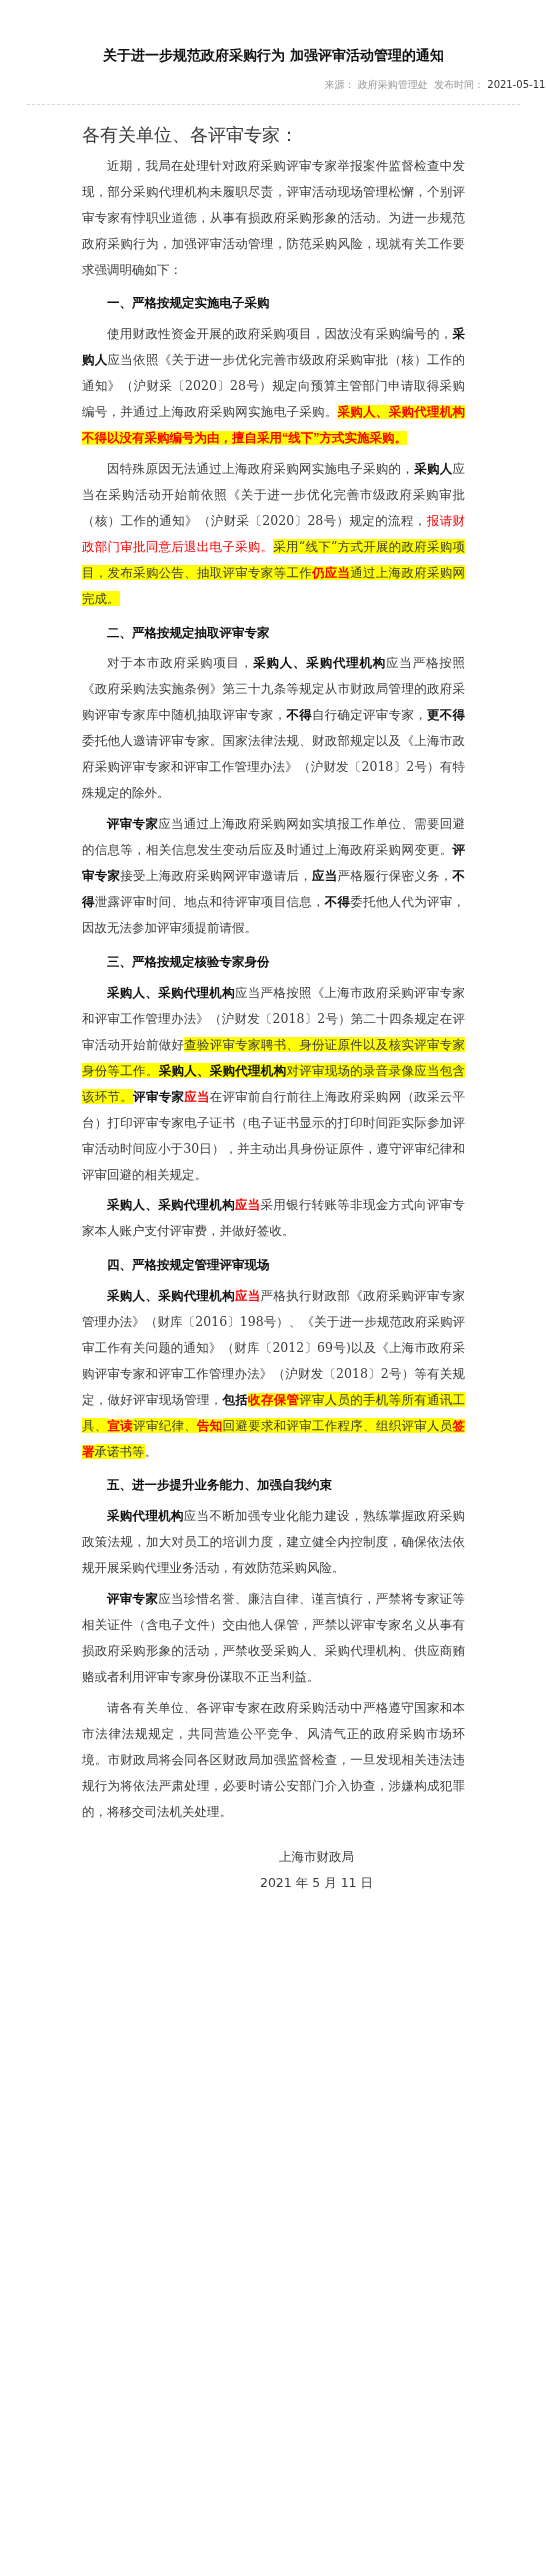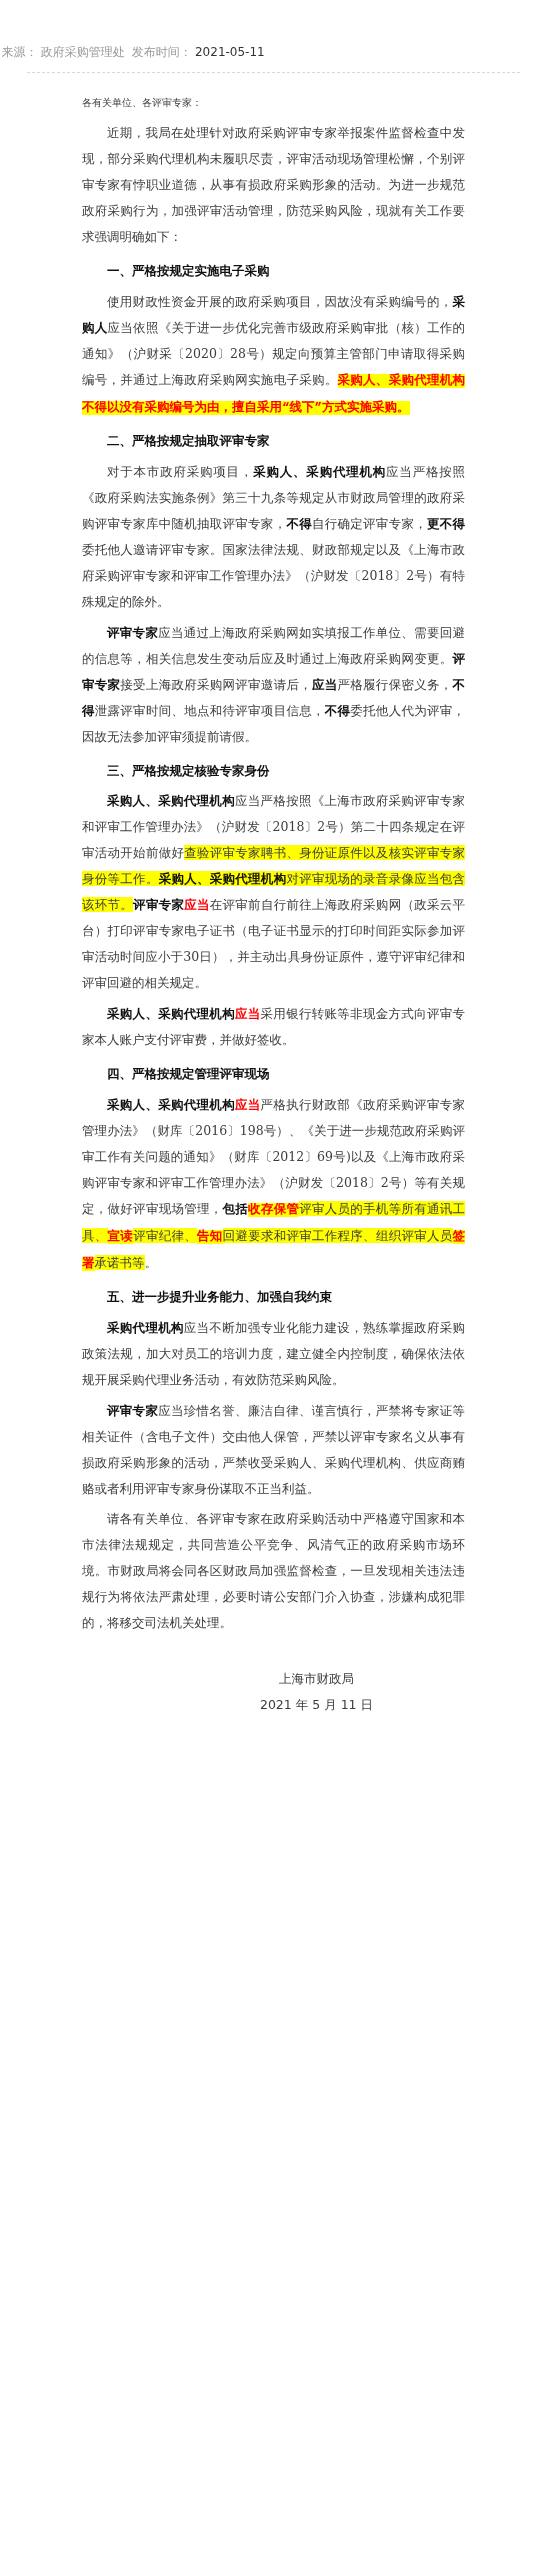"关于进一步规范政府采购行为 加强评审活动管理的通知" h1.doc-title { html: none -> <h1>关于进一步规范政府采购行为 加强评审活动管理的通知</h1> }
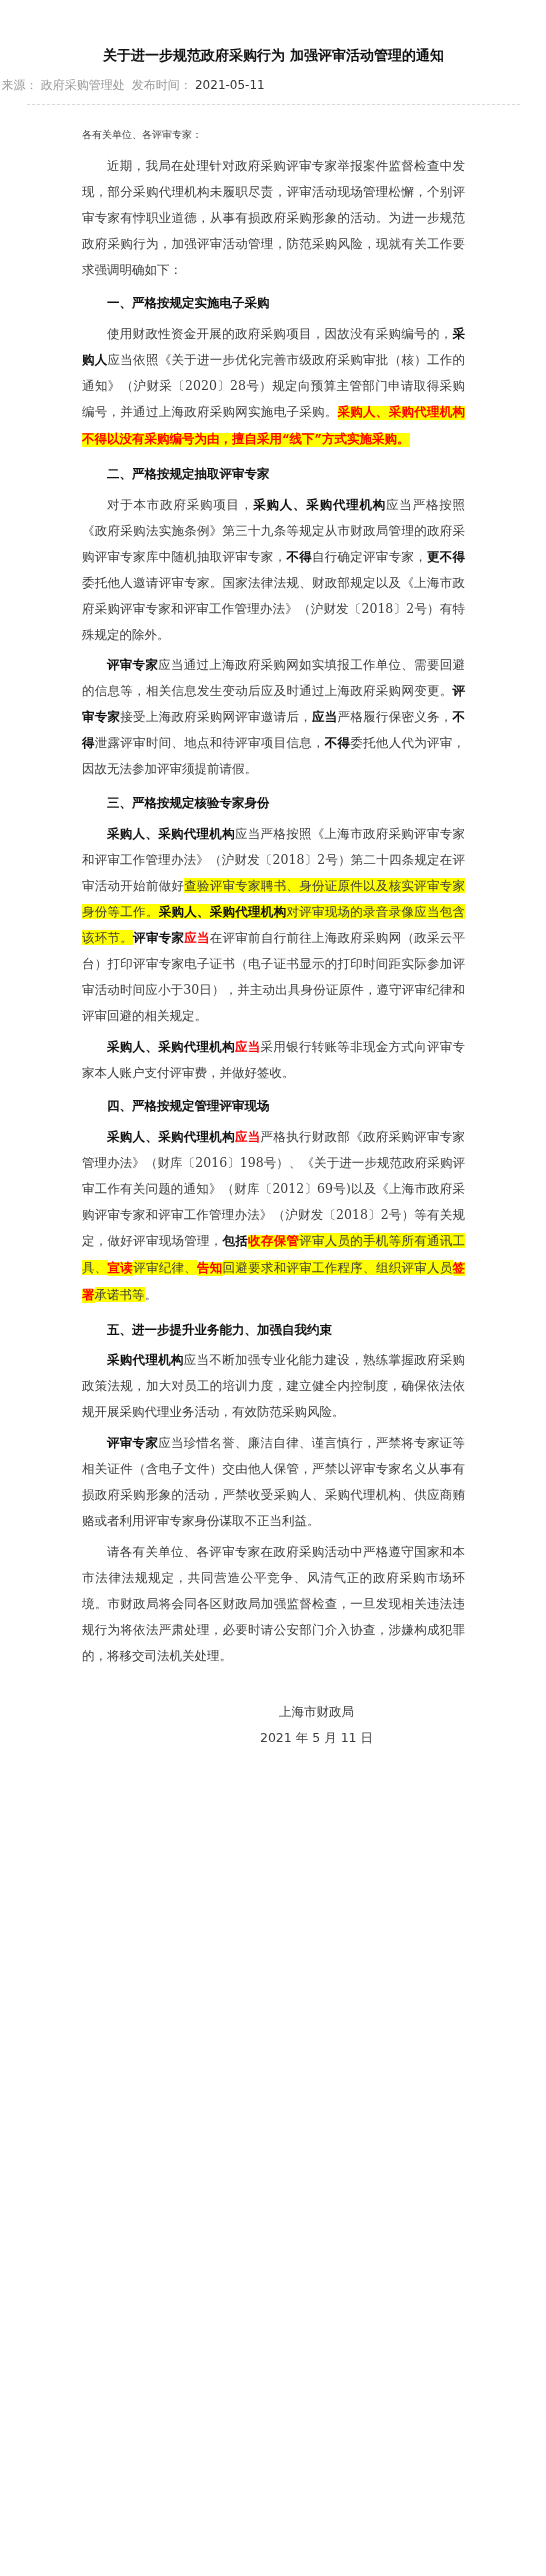"来源： 政府采购管理处 发布时间： 2021-05-11" .meta { font-size: 12px -> 10px; text-align: left -> right }
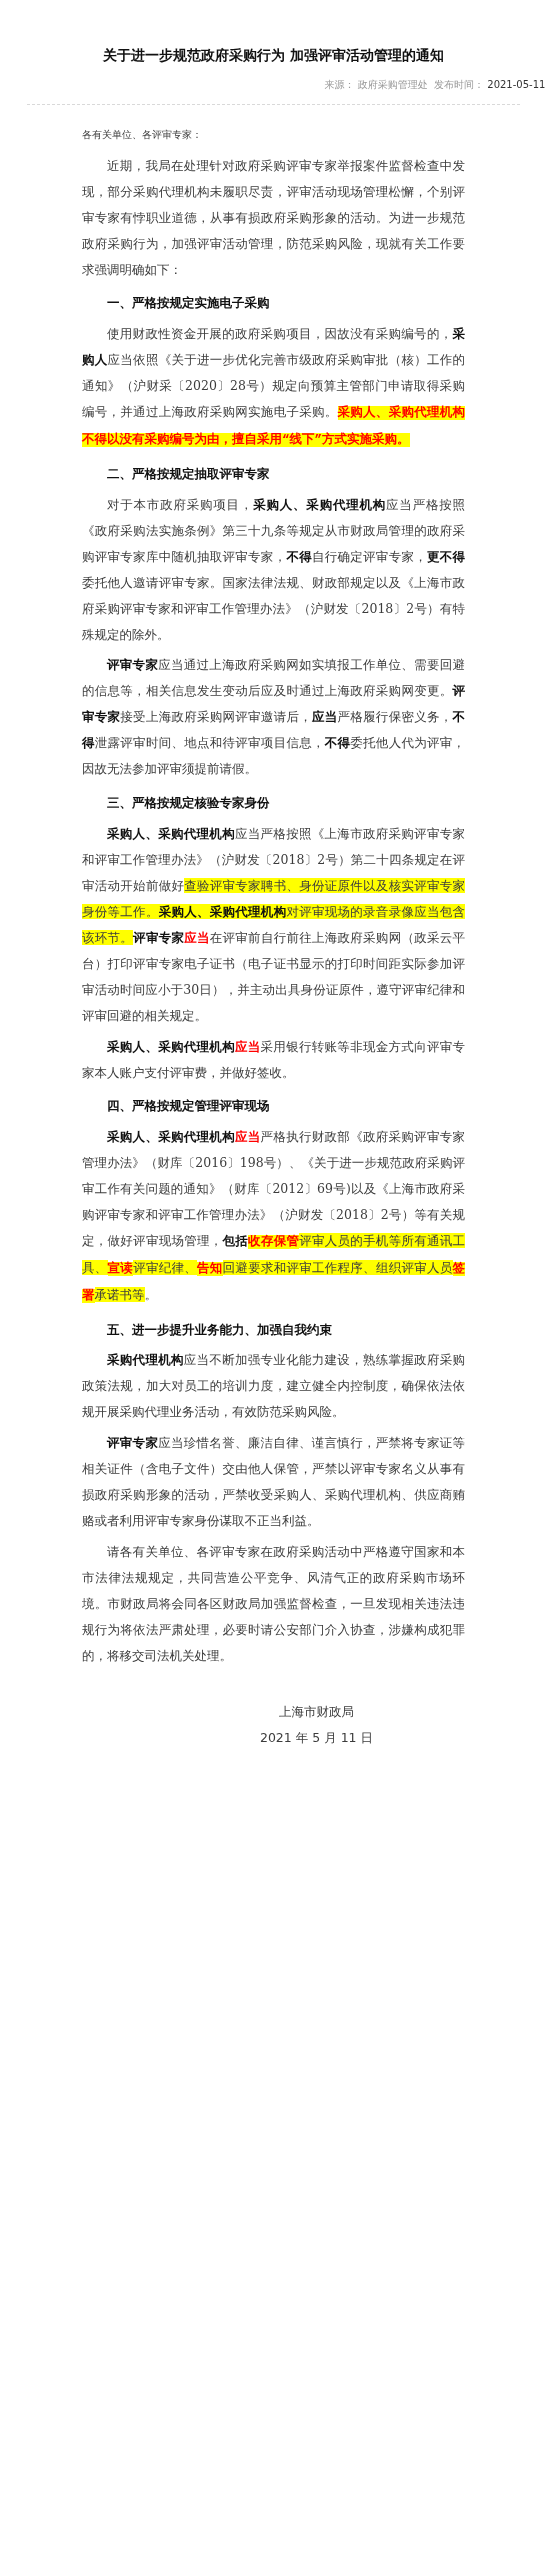"各有关单位、各评审专家：" .salutation { font-size: 10px -> 18px }
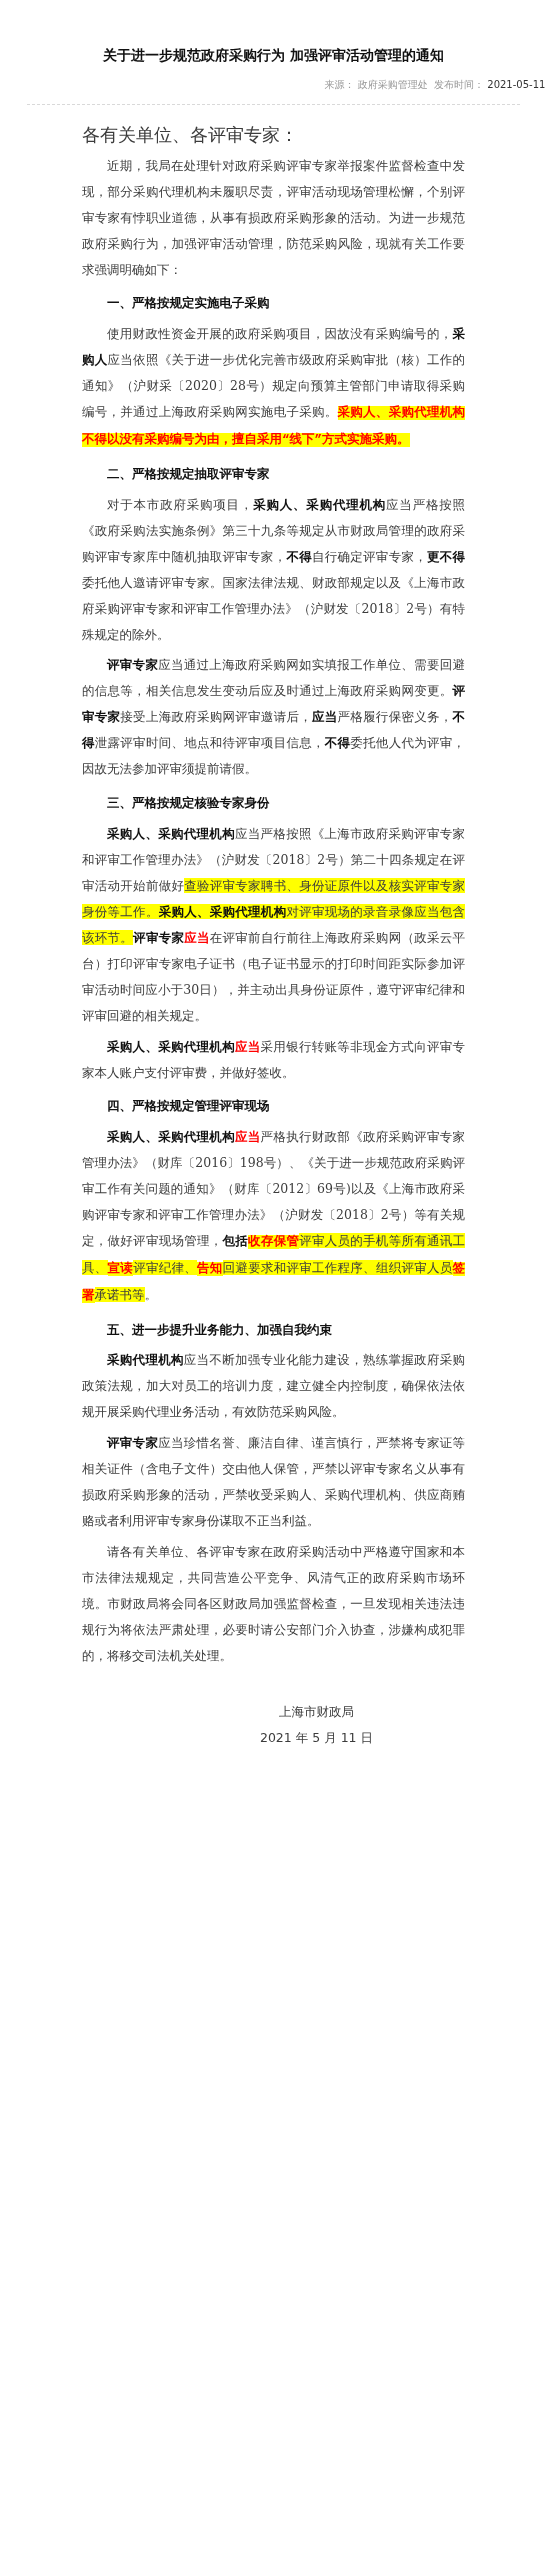"采购人、采购代理机构不得以没有采购编号为由，擅自采用“线下”方式实施采购。" .s-hlr { font-family: Liberation Mono, monospace -> Liberation Sans, sans-serif }
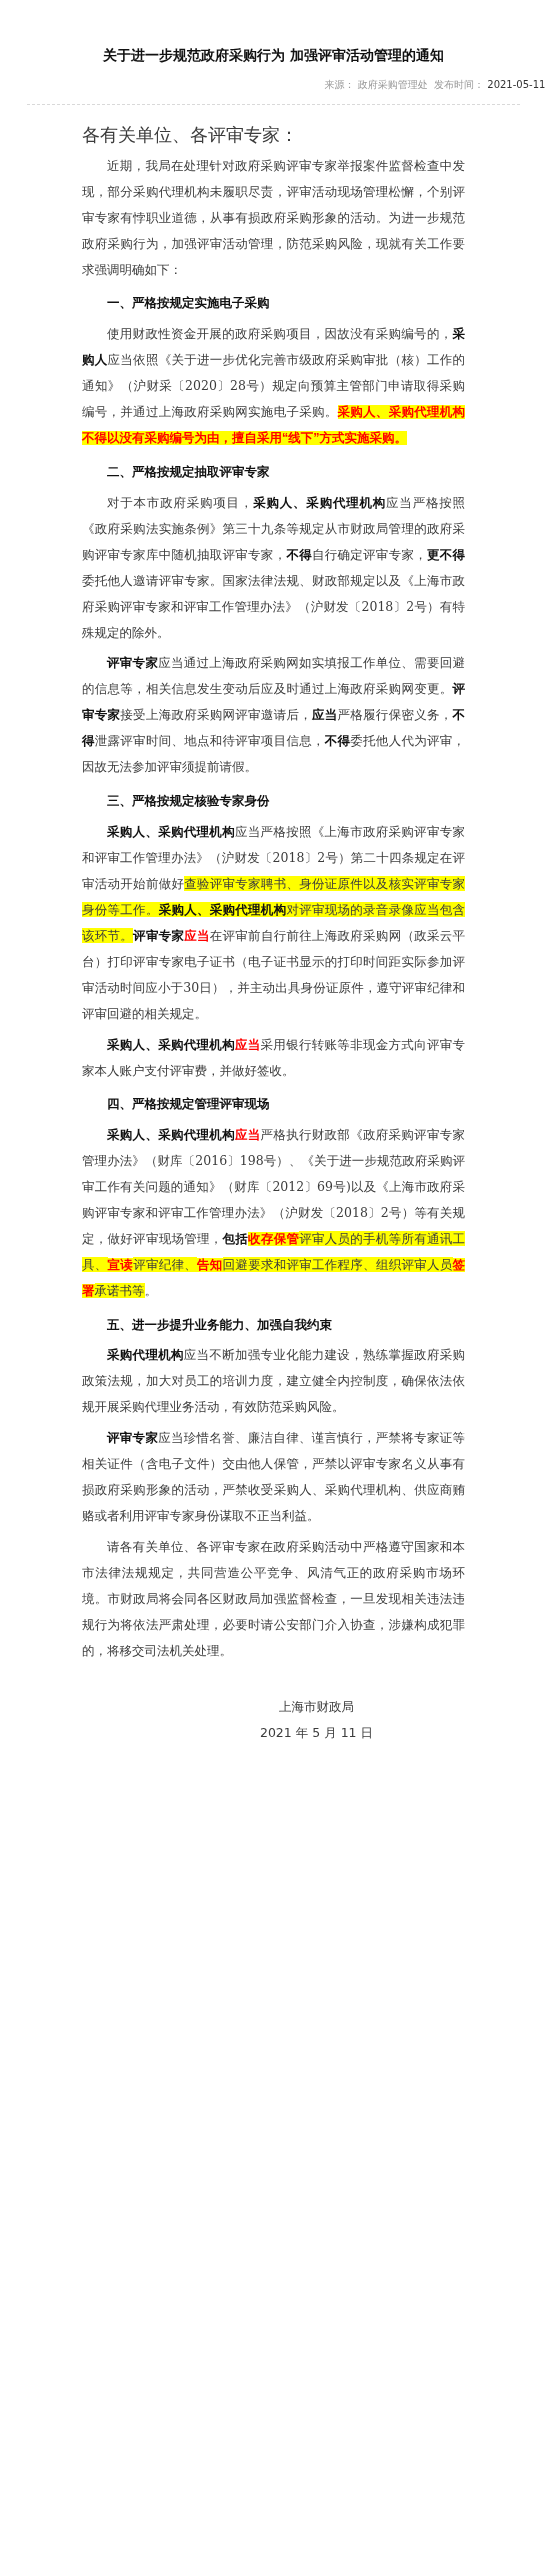"因特殊原因无法通过上海政府采购网实施电子采购的，采购人应当在采购活动开始前依照《" p.body-p { html: none -> <p><span>因特殊原因无法通过上海政府采购网实施电子采购的，</span><span>采购人</span><span>应当在采购活动开始前依照《关于进一步优化完善市级政府采购审批（核）工作的通知》（沪财采〔2020〕28号）规定的流程，</span><span>报请财政部门审批同意后退出电子采购。</span><span>采用“线下”方式开展的政府采购项目，发布采购公告、抽取评审专家等工作</span><span>仍应当</span><span>通过上海政府采购网完成。</span></p> }
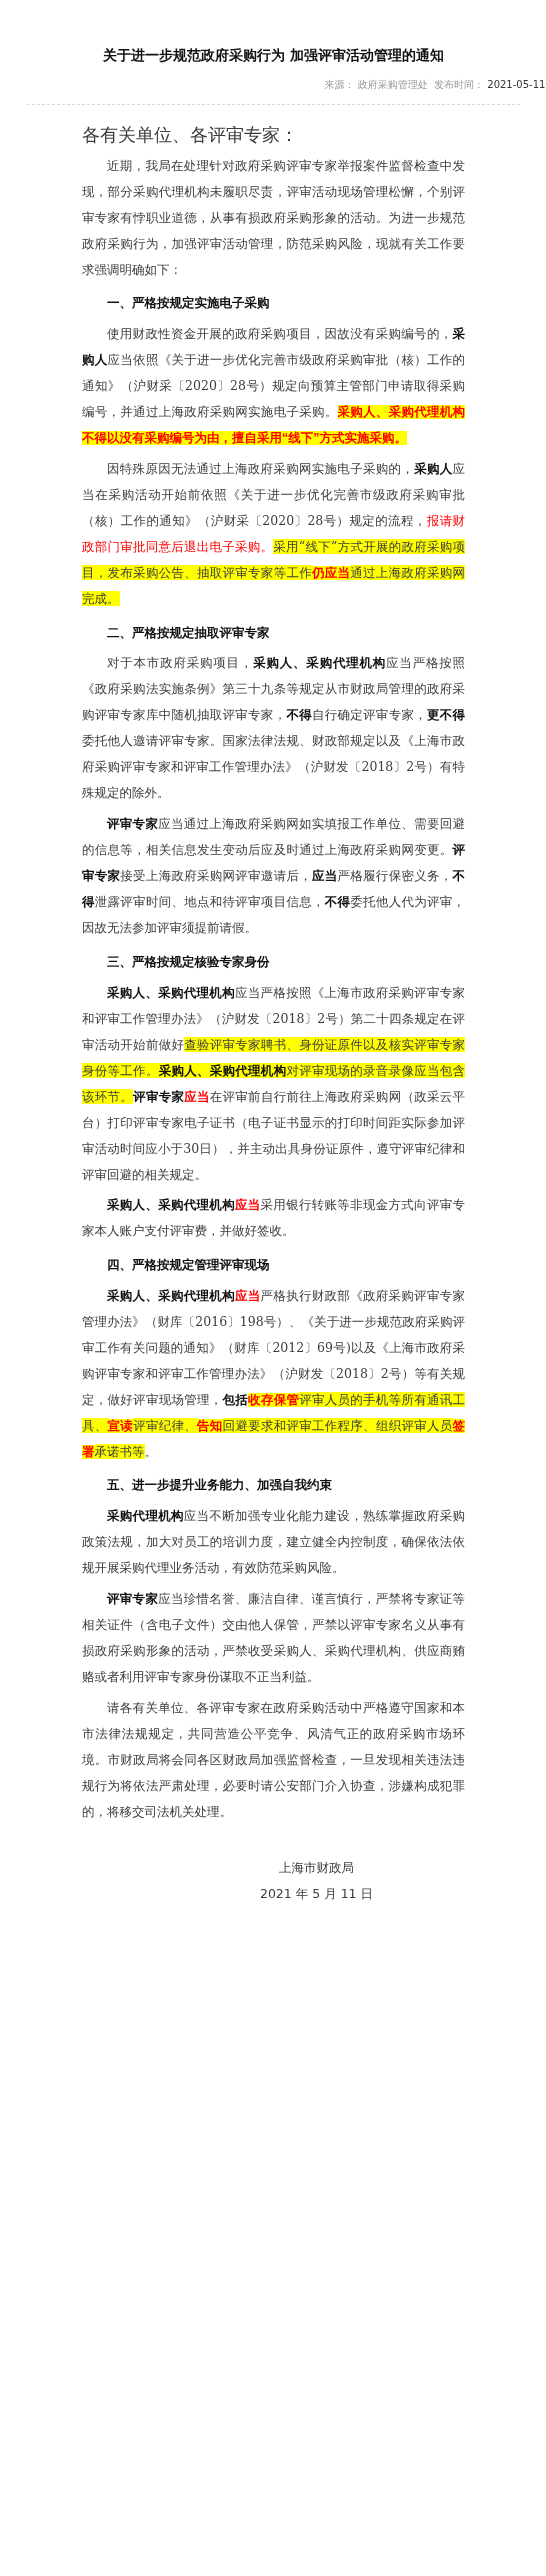"上海市财政局" .signature { margin: 30px 55px 0 auto -> 19px 55px 0 auto }
